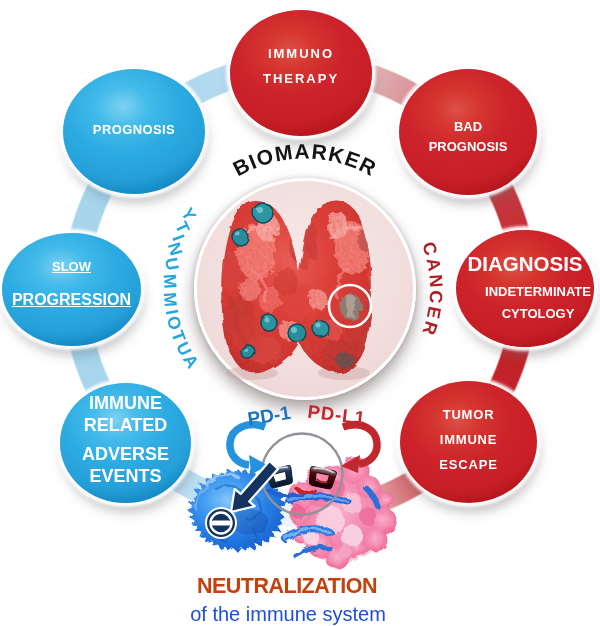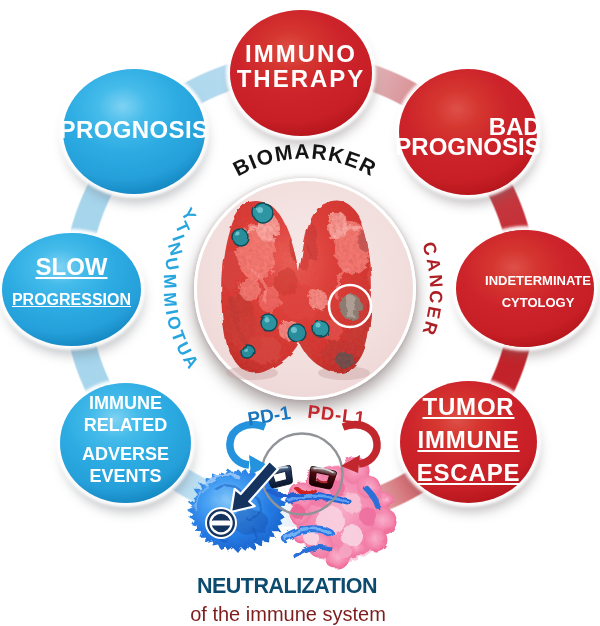"IMMUNO" .main { font-size: 24px -> 13px }
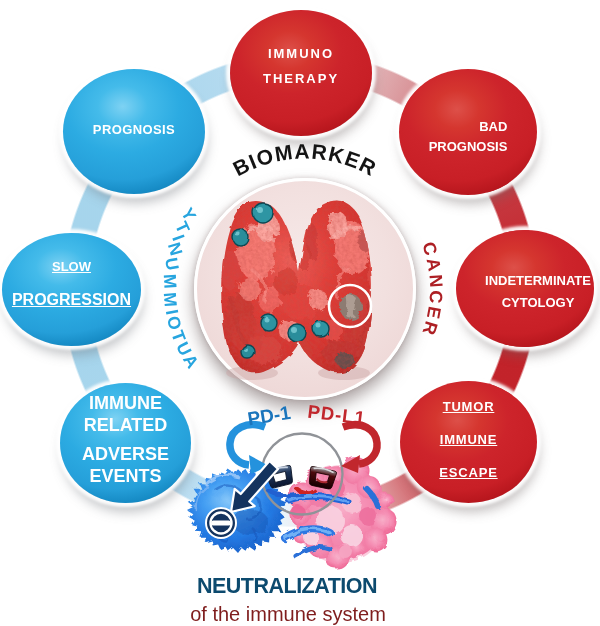"BAD" div.bubble { text-align: right -> none }
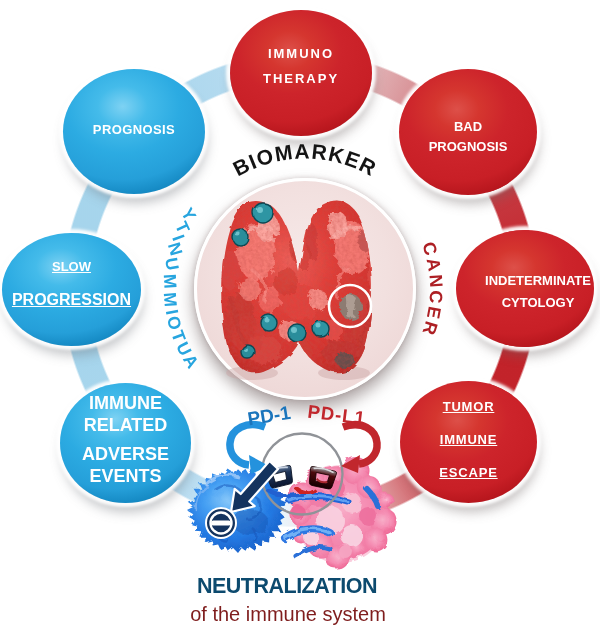"DIAGNOSIS" div.main { html: none -> <div>DIAGNOSIS</div> }
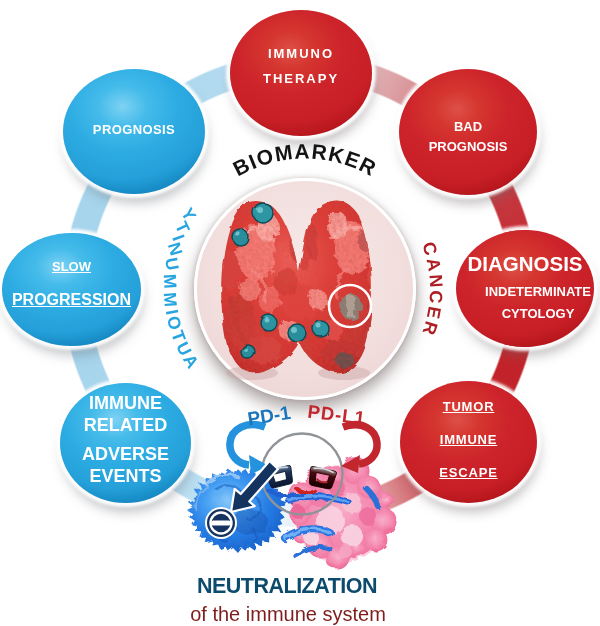"TUMOR" div.main { line-height: 33px -> 25px; text-decoration: underline -> none }
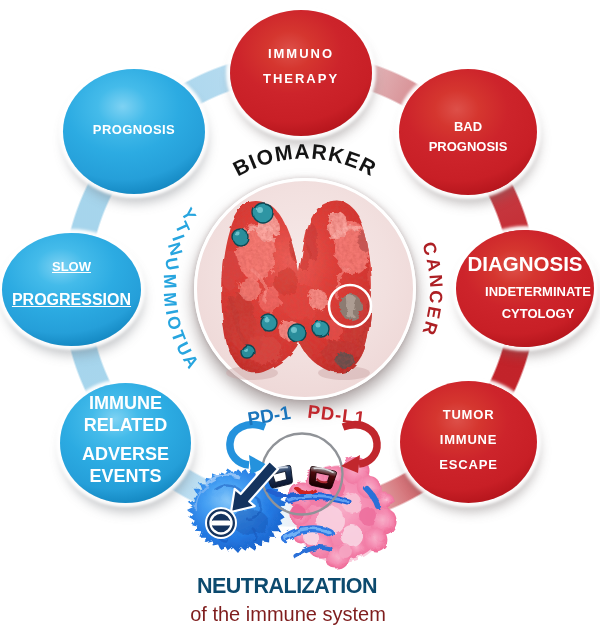"NEUTRALIZATION" #neut { color: #0c4a6e -> #c2410c }
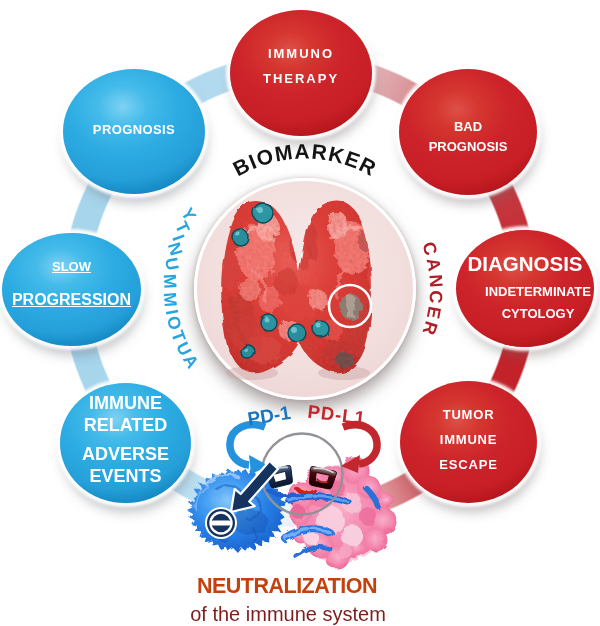"of the immune system" #neut2 { color: #7f1d1d -> #1d4ed8 }
